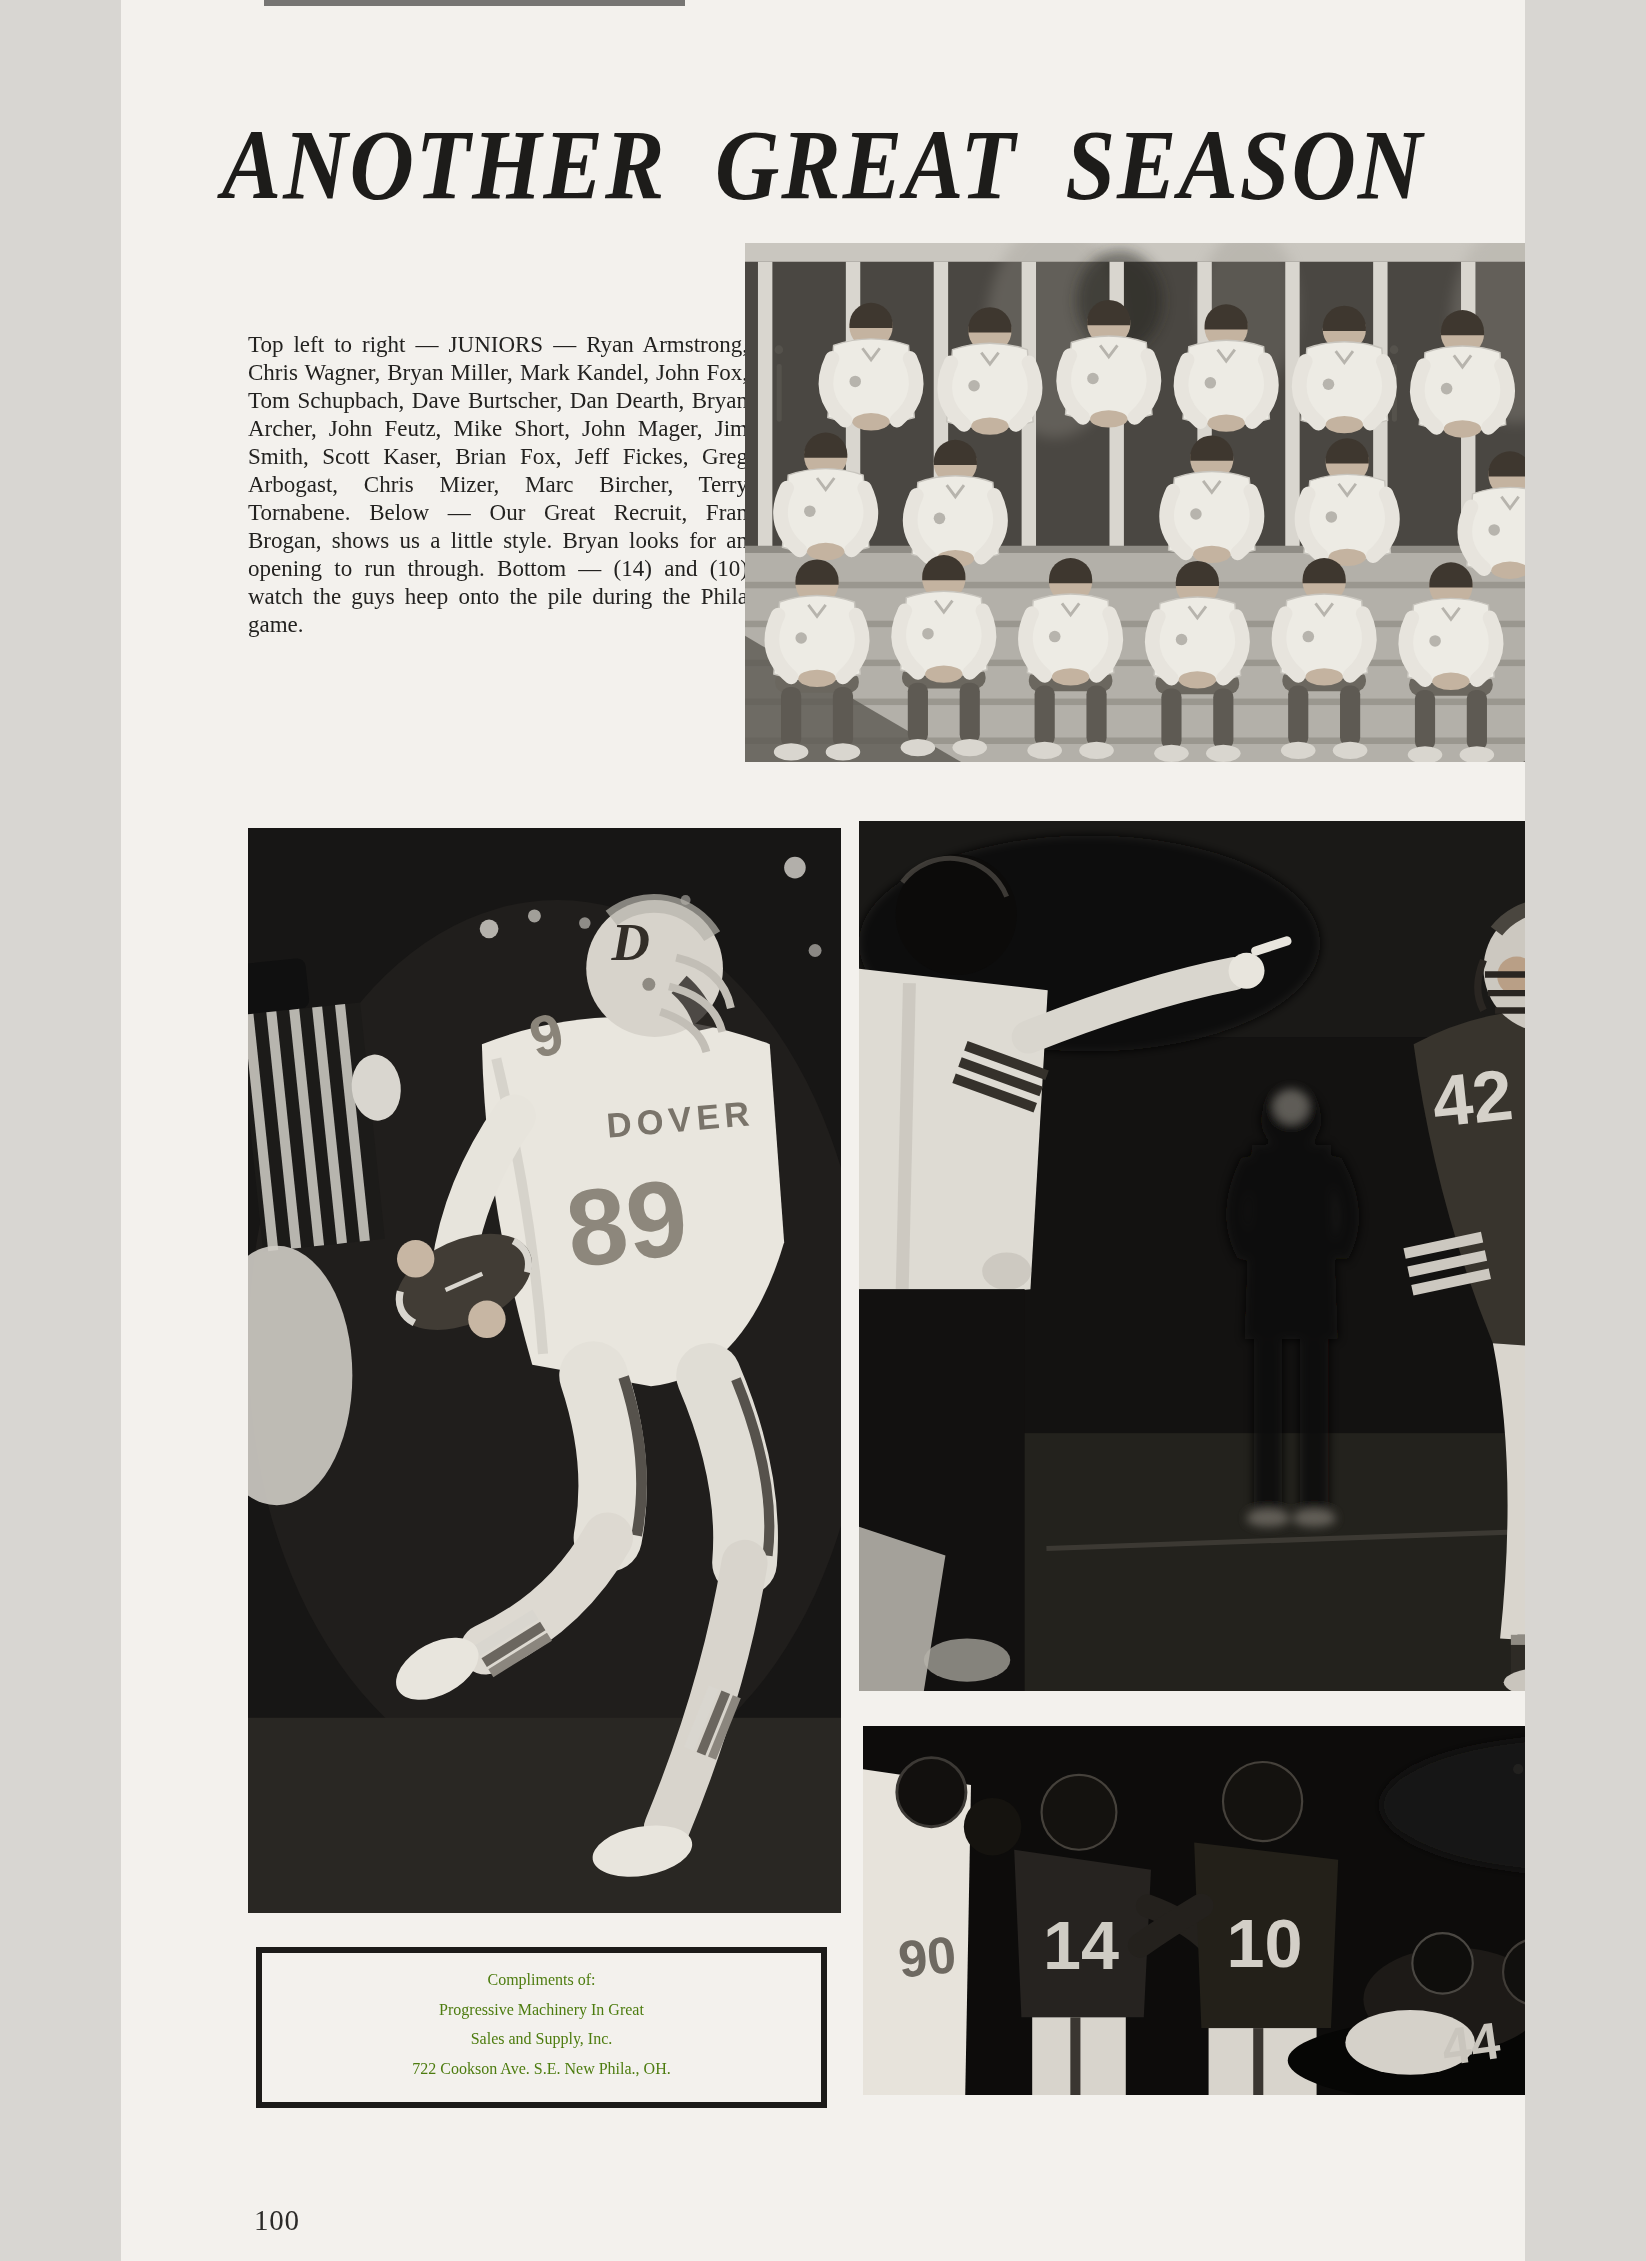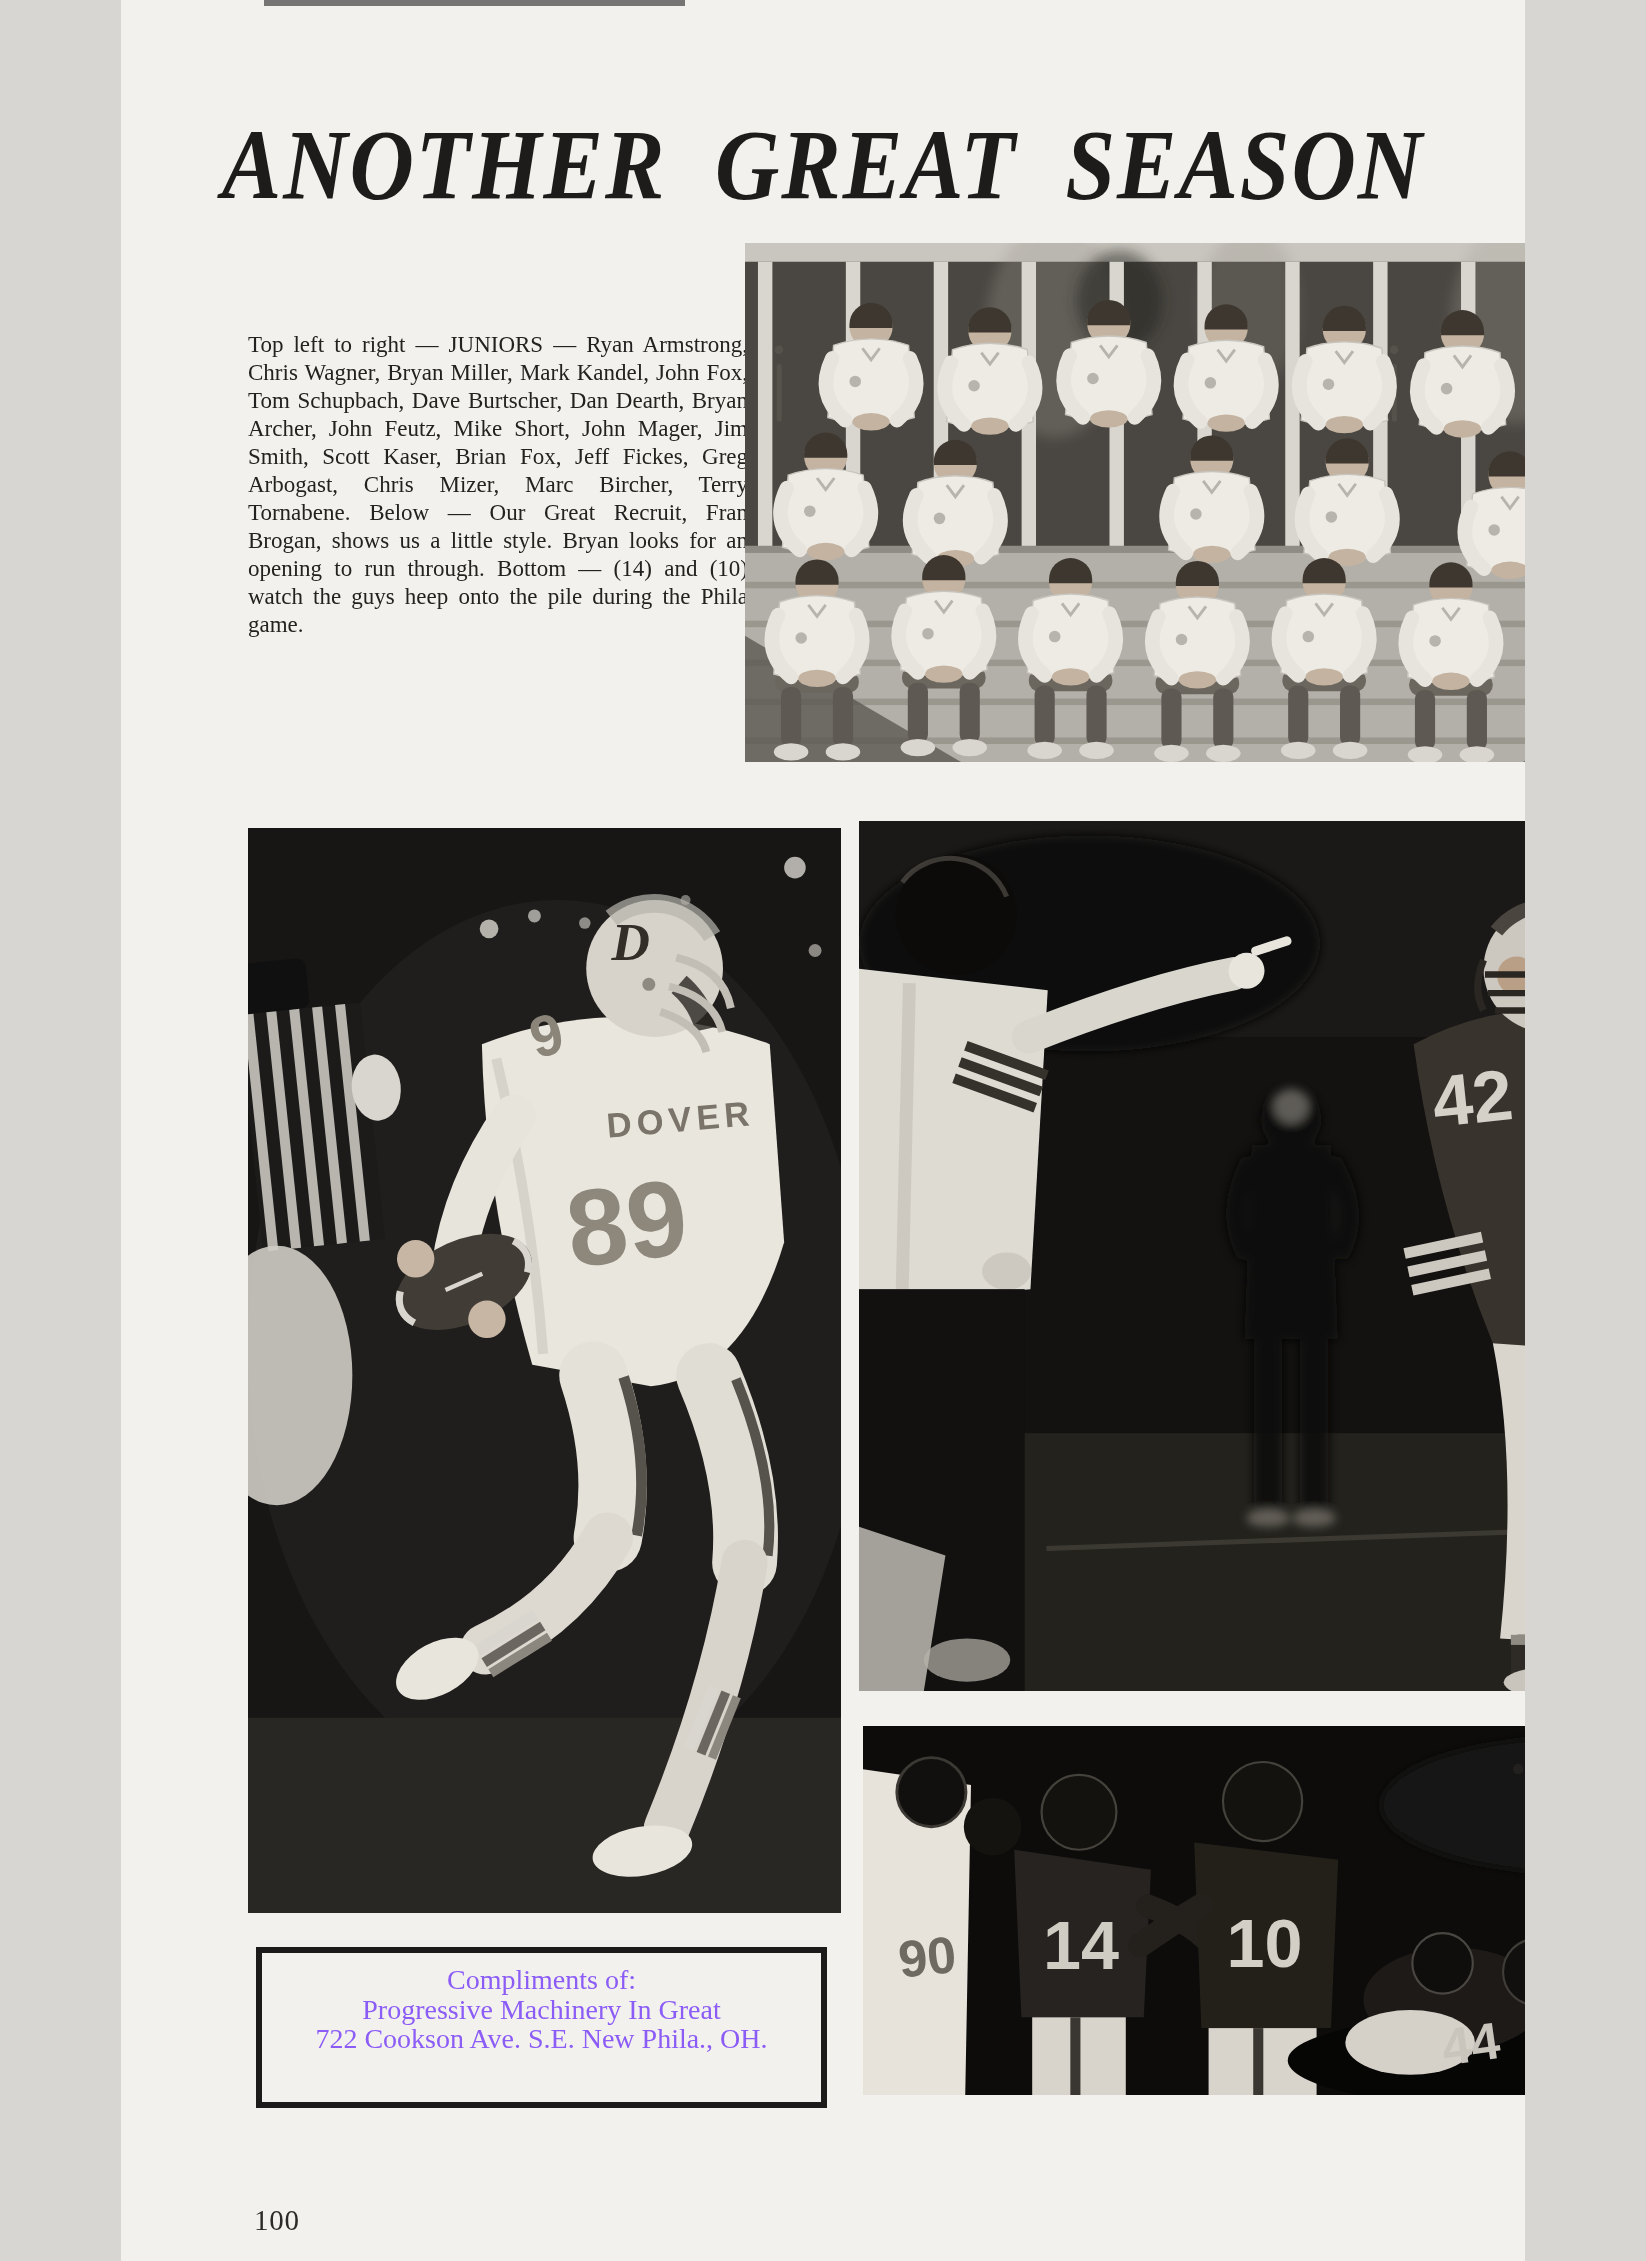"Compliments of:" .ad-box { color: #8b5cf6 -> #4d7c0f; font-size: 28px -> 16px }
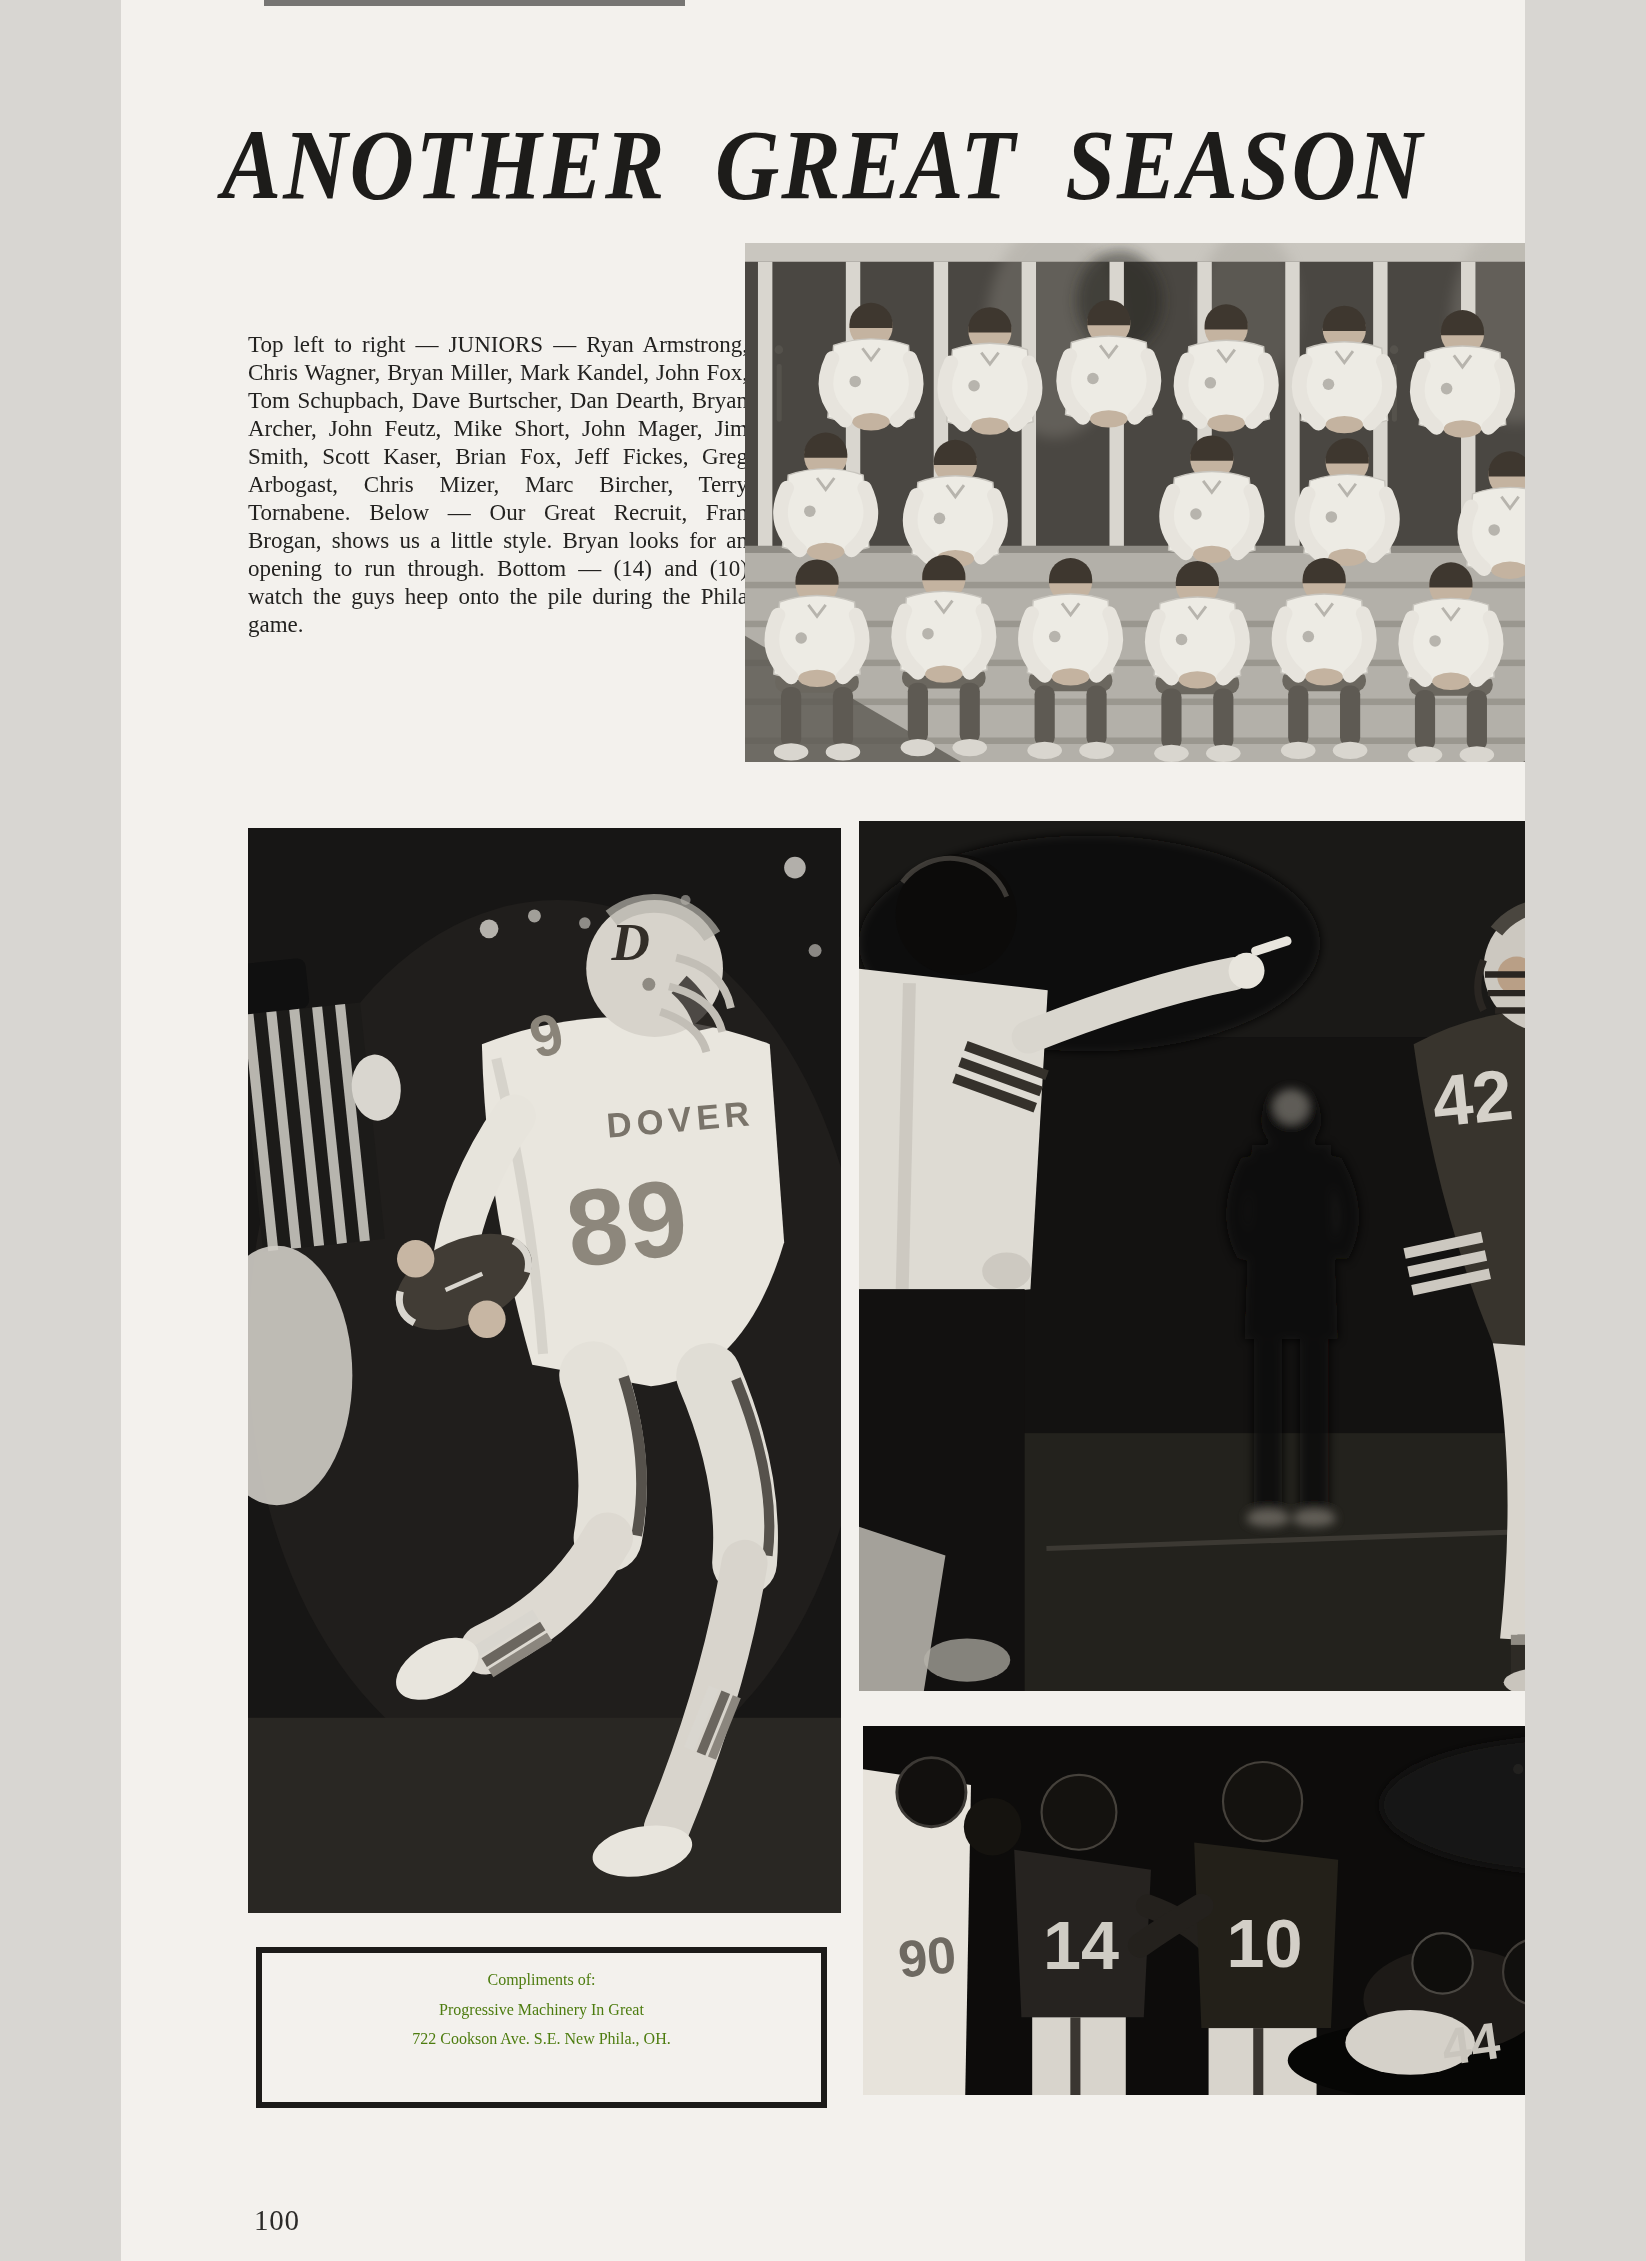"Sales and Supply, Inc." div { html: none -> <div>Sales and Supply, Inc.</div> }
